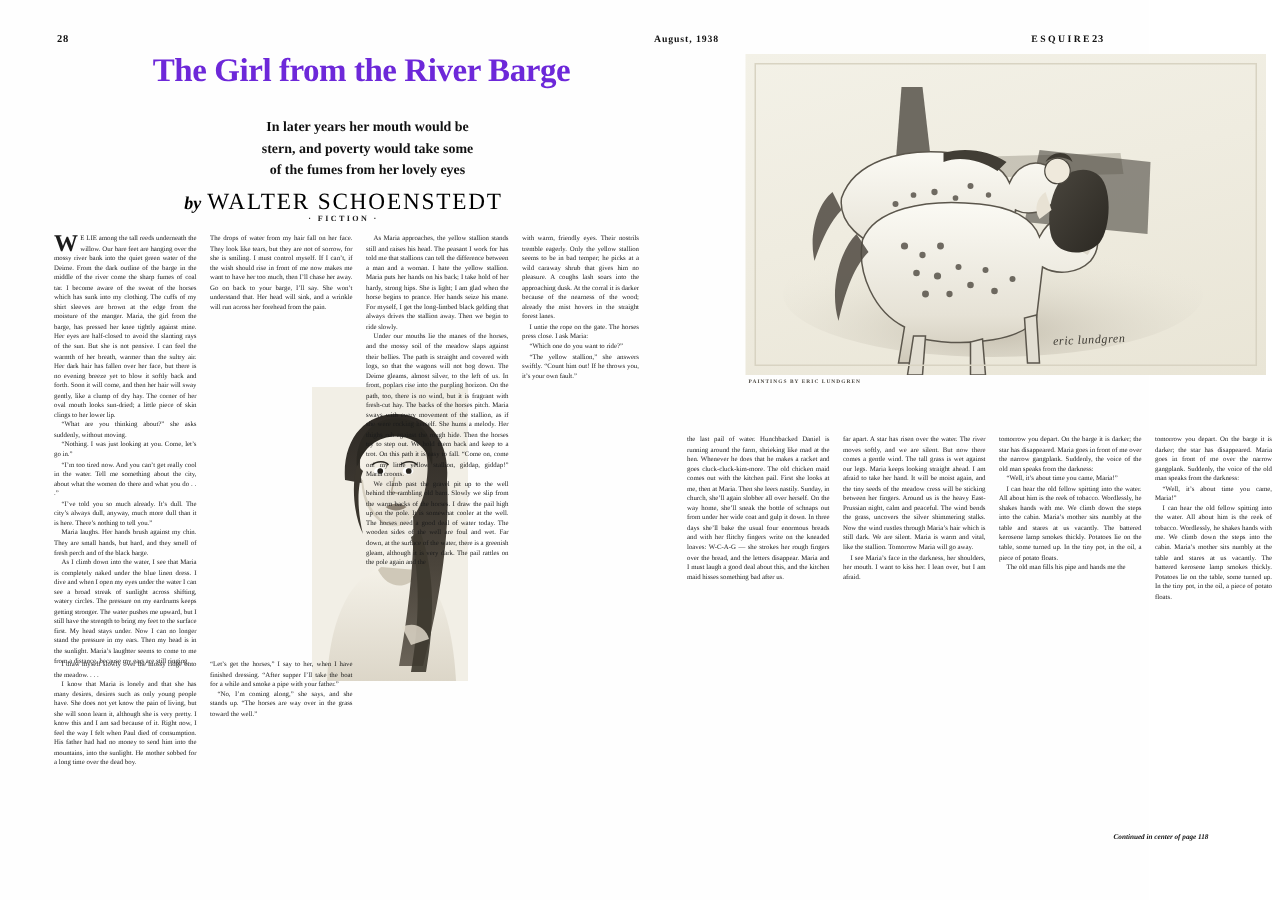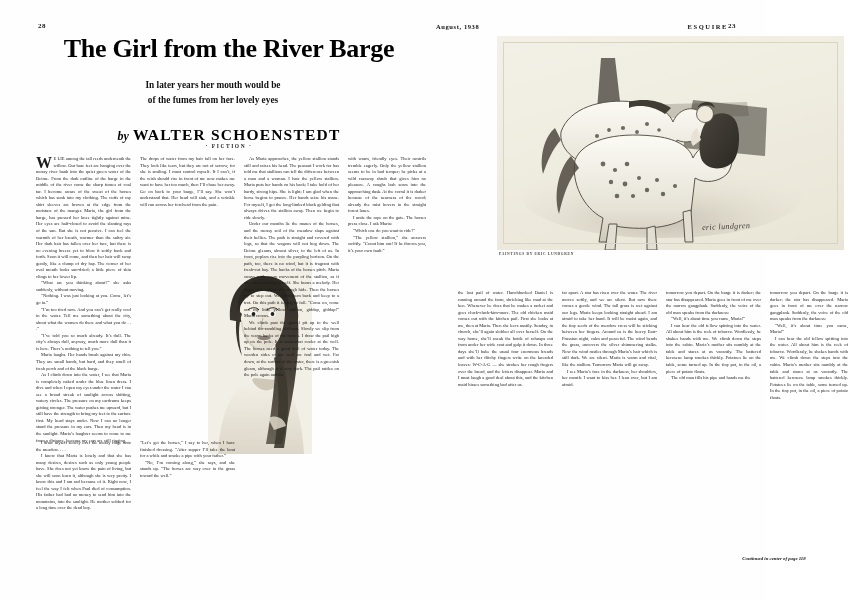"The Girl from the River" .headline { color: #000000 -> #6d28d9; font-size: 26px -> 22px; left: 34px -> 46px }
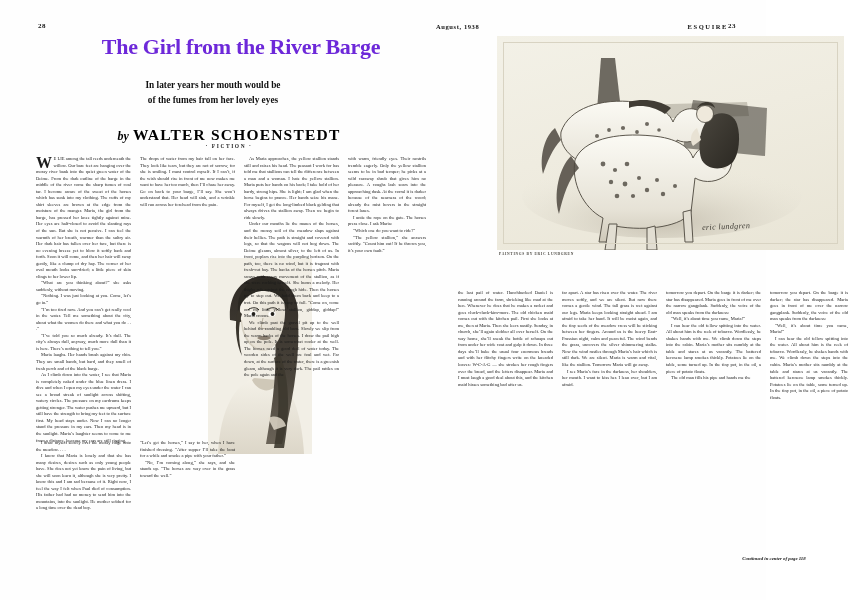"In later years her mouth" .deck { left: 18px -> 50px }
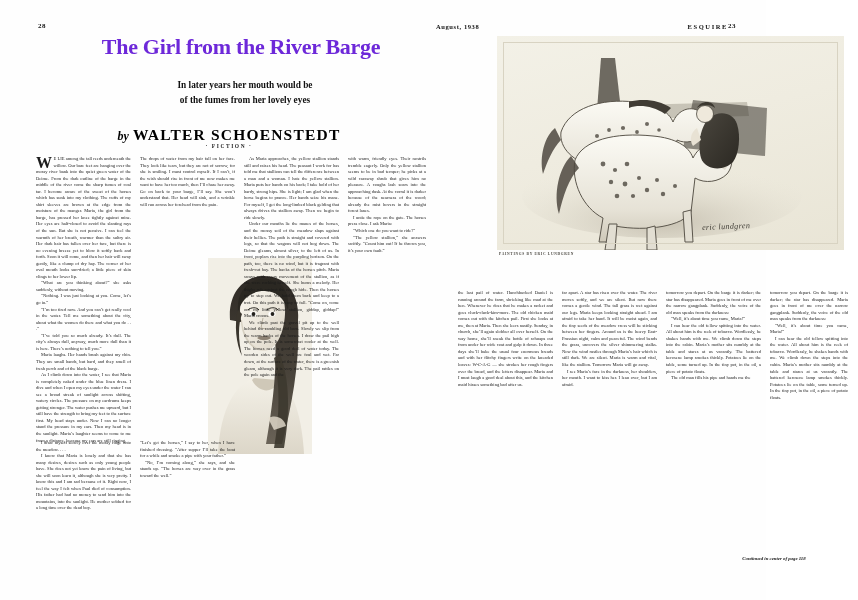"stern, and poverty would take" div { html: none -> <div>stern, and poverty would take some</div> }
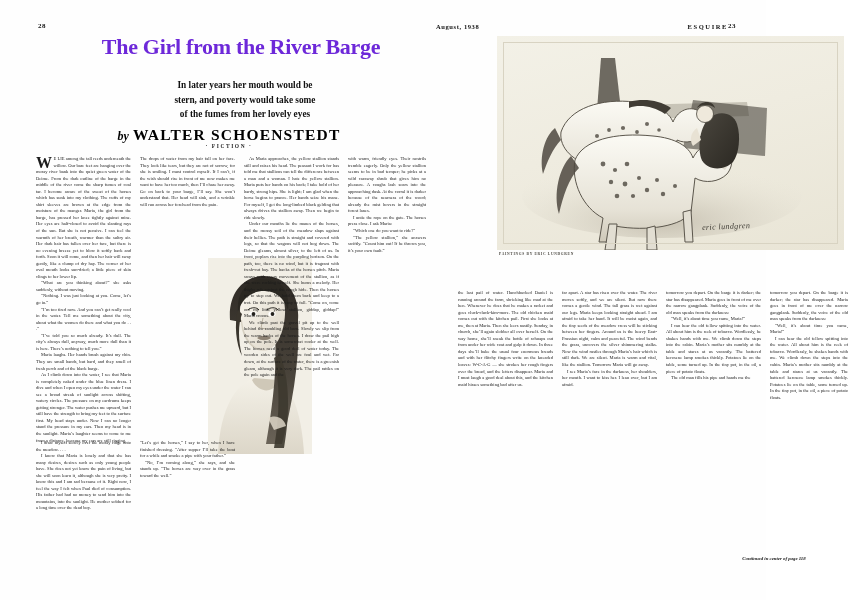"WALTER SCHOENSTEDT" .byline .name { font-weight: bold -> normal }
